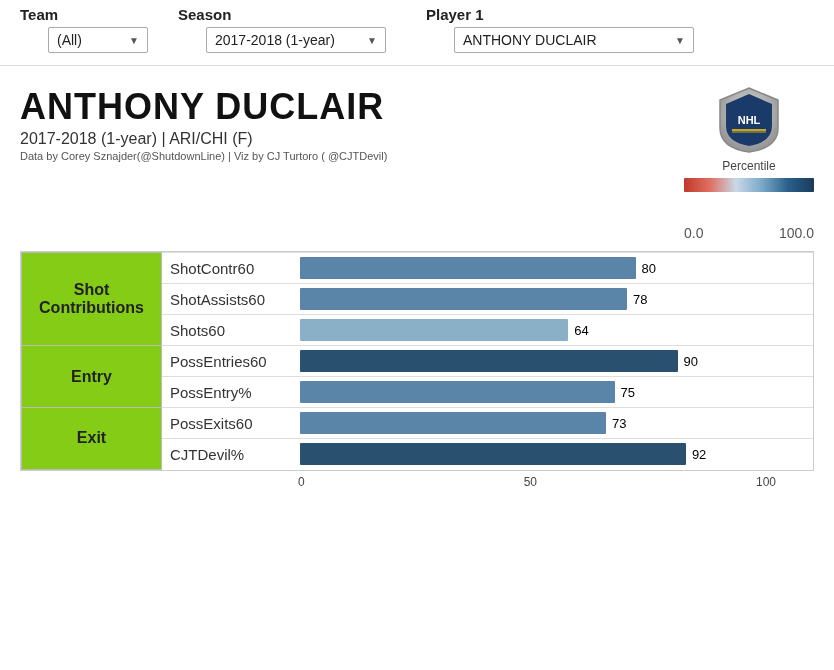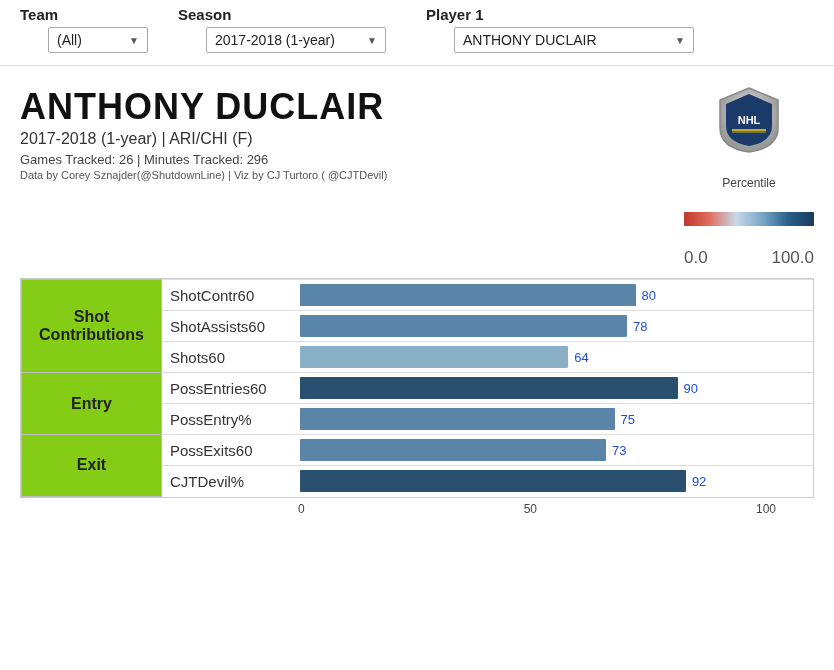"NHL" .logo-legend { gap: 22px -> 5px }
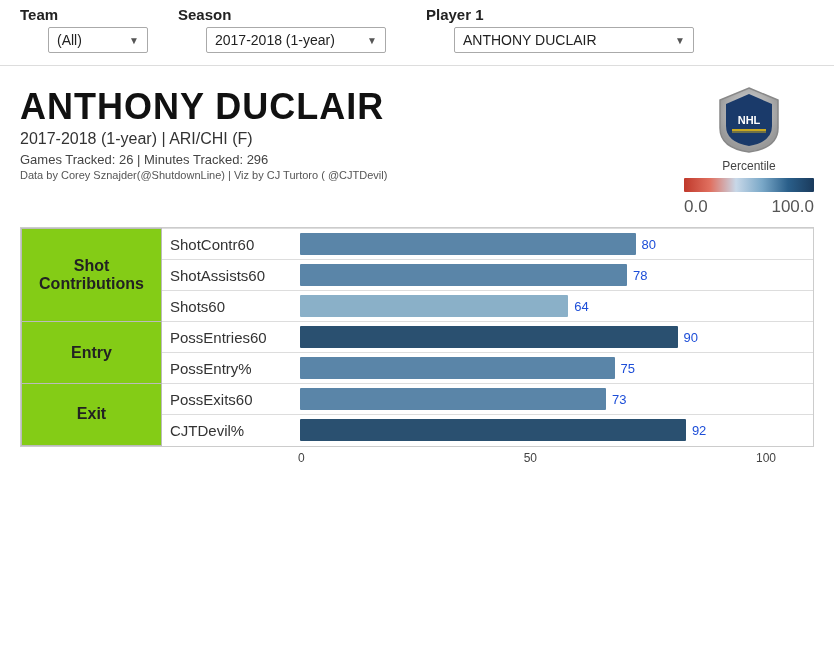"Games Tracked: 26 | Minutes" div.player-meta { html: <div>Games Tracked: 26 | Minutes Tracked: 296</div> -> none }
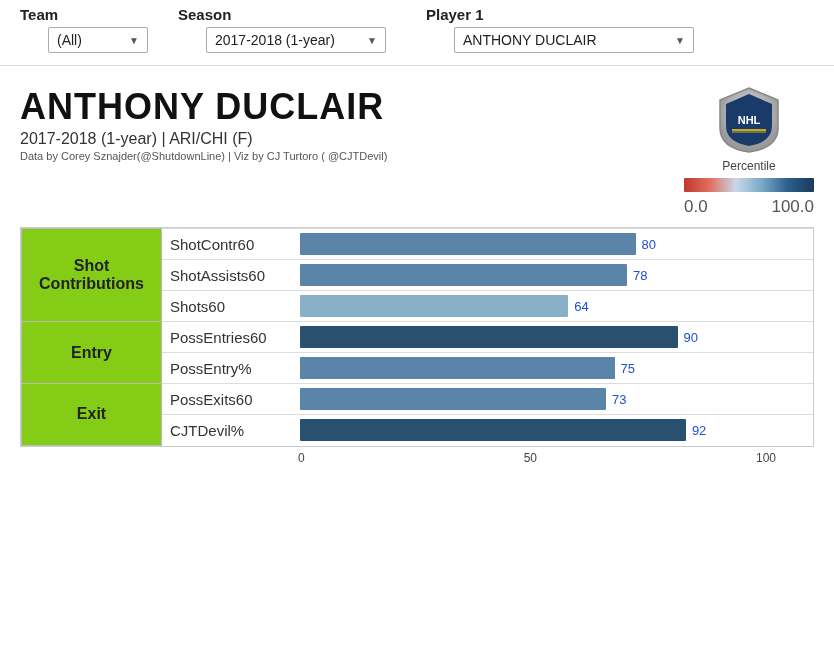"0.0" .legend-ticks { font-size: 17px -> 14px; margin-top: none -> 28px }
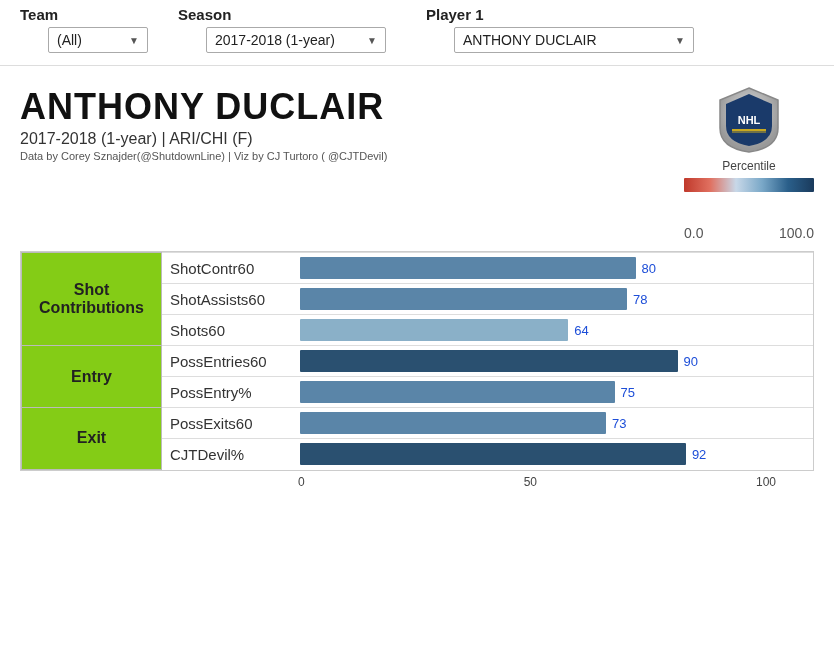"80" .bar-value { color: #1d4ed8 -> #000000 }
